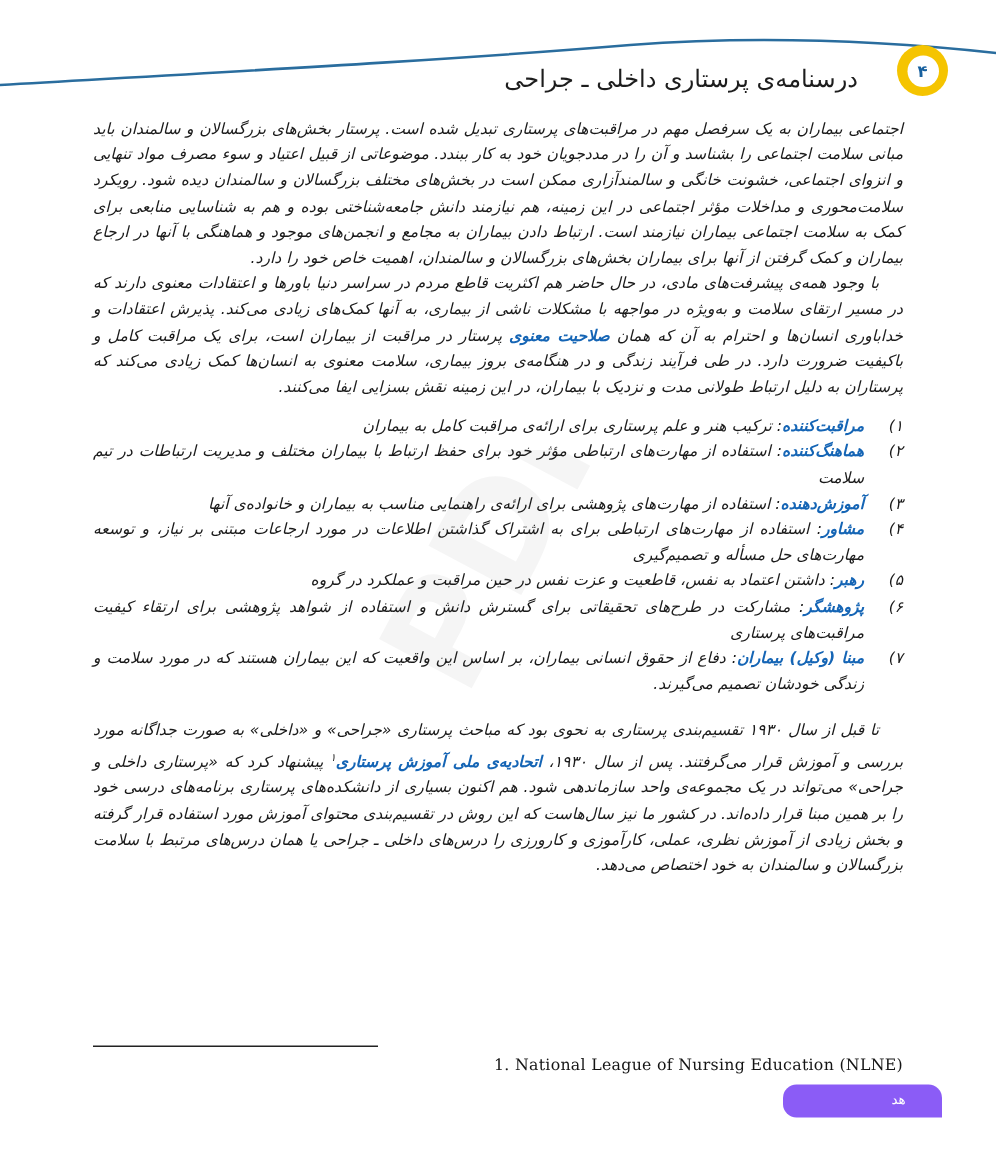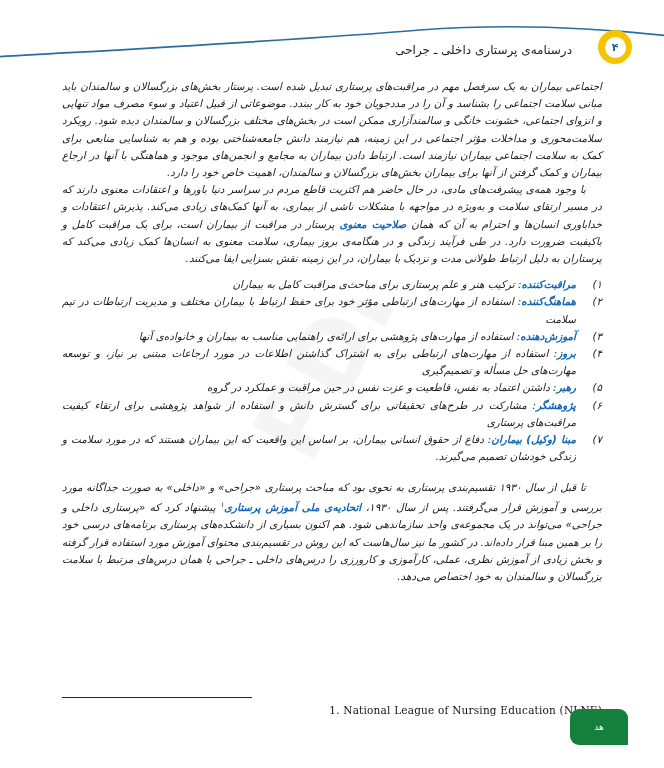"درسنامه‌ی پرستاری داخلی ـ جراحی" .header-title { font-size: 12px -> 16px }
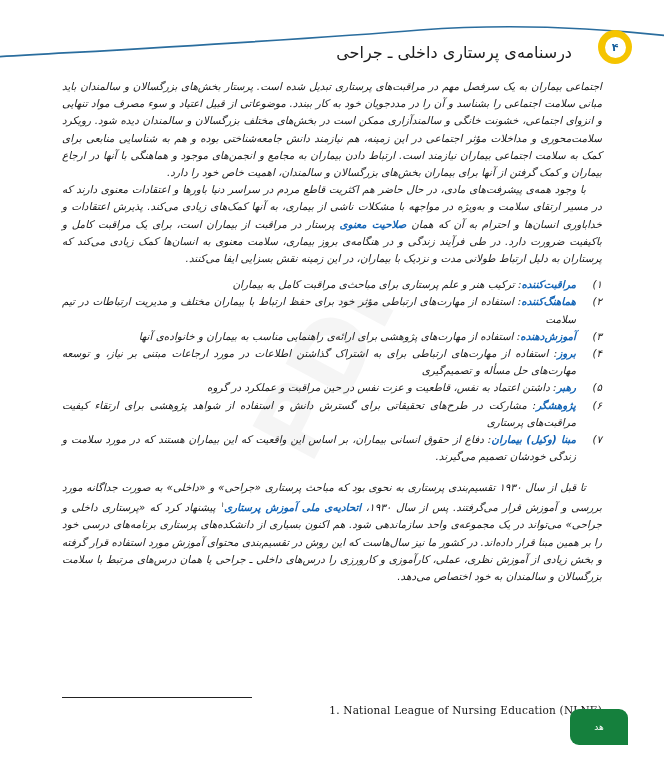": ترکیب هنر و علم" span { text: مباحث -> ارائه }
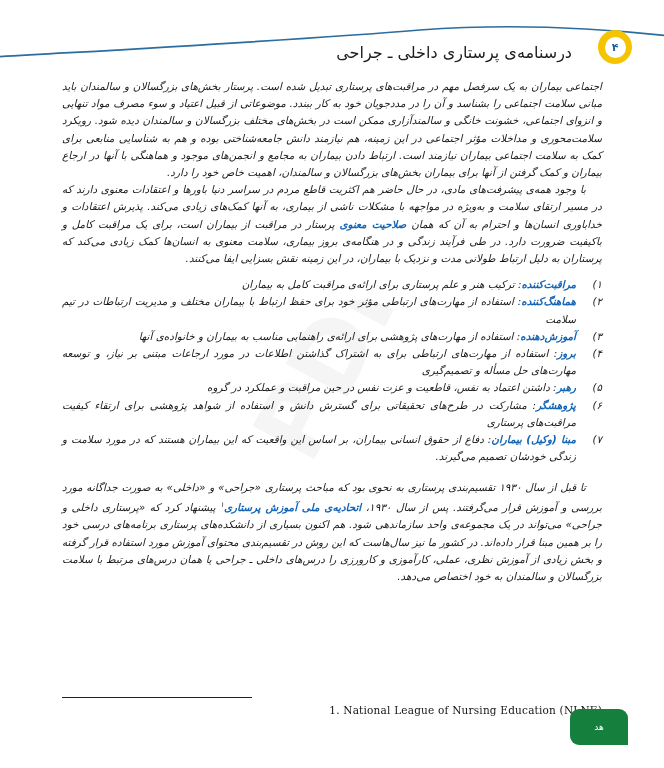"بروز" span.role-name { text: بروز -> مشاور }
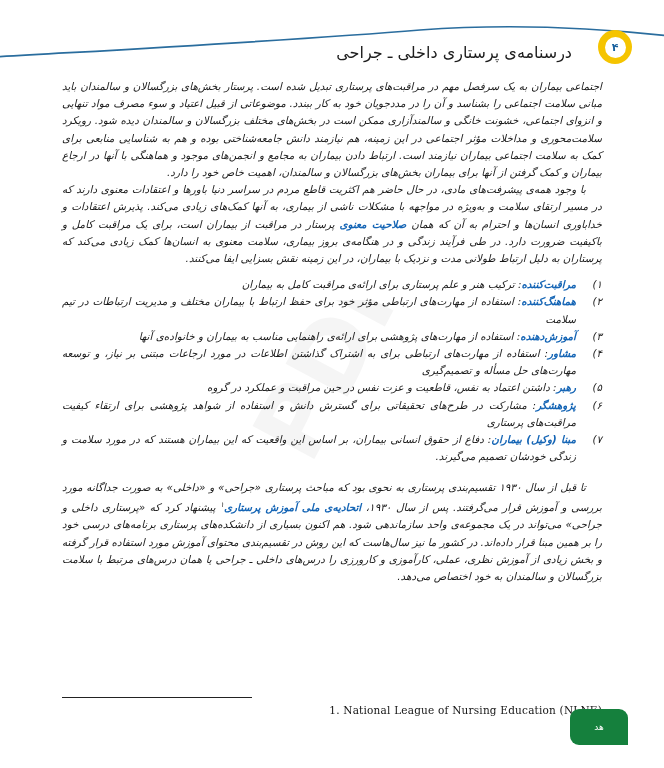"هد" .footer-tab { background: #15803d -> #8b5cf6; height: 36px -> 22px; padding-left: none -> 48px }
